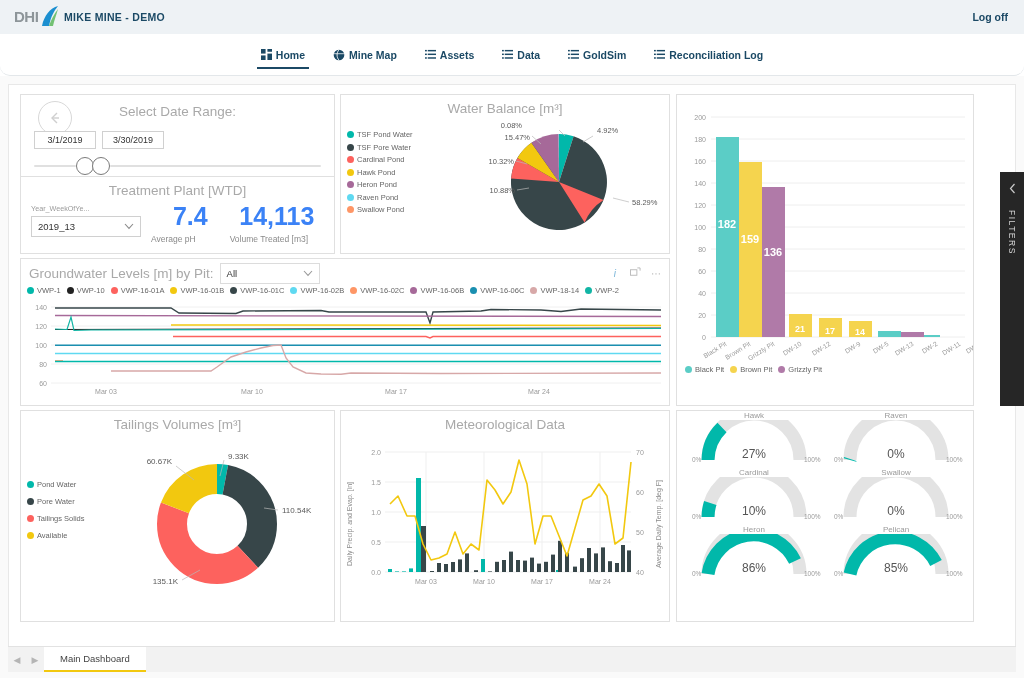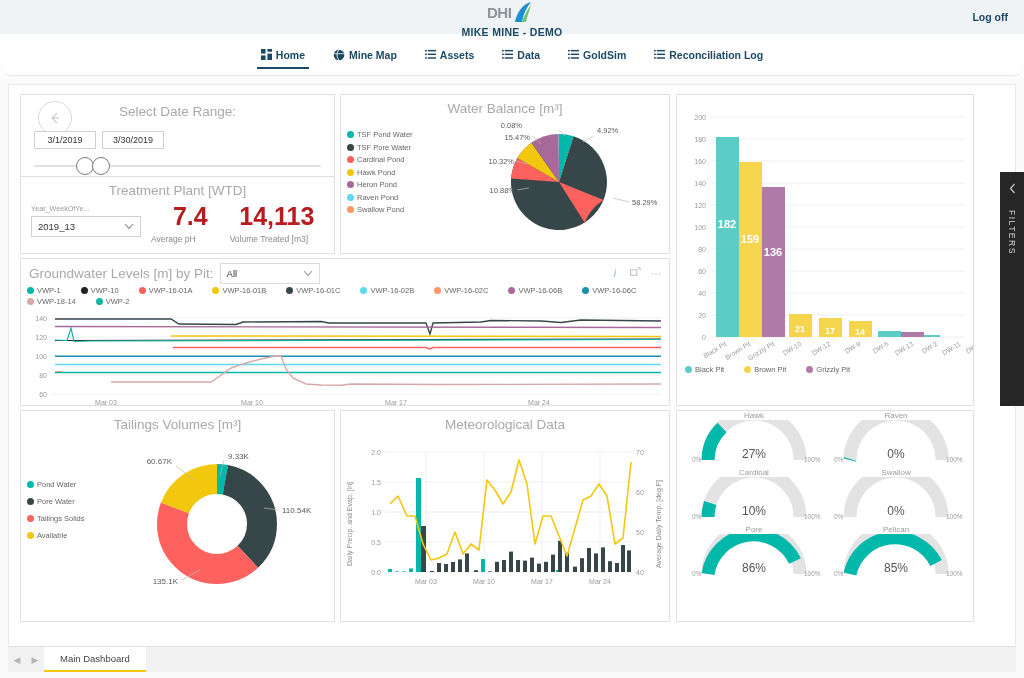"DHI" .topbar { flex-direction: column -> none }
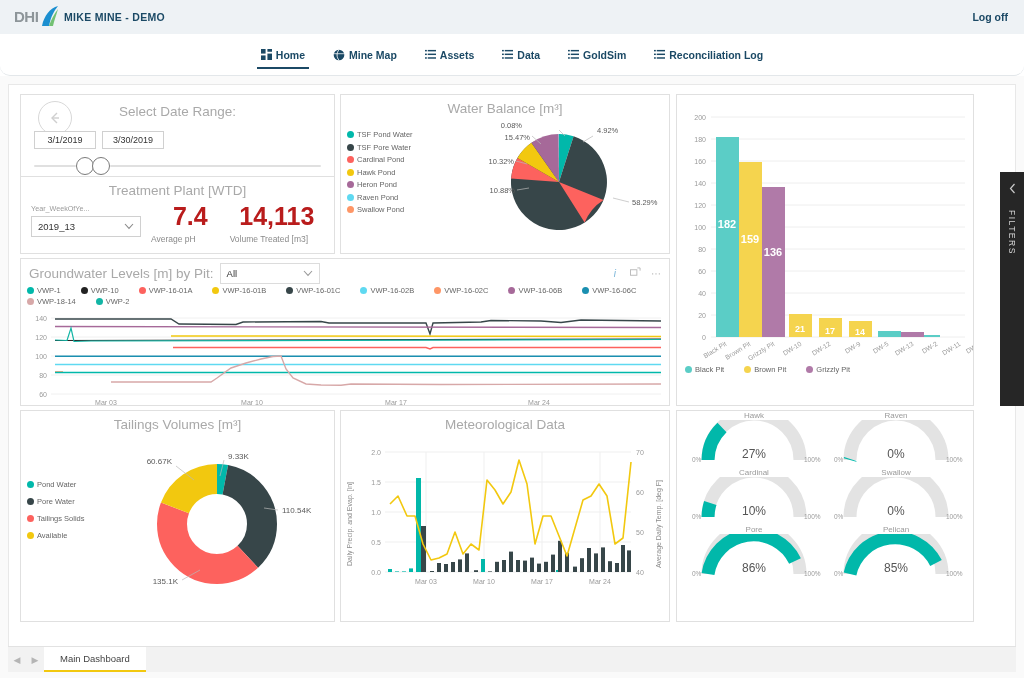"7.4" .kpi-num { color: #b91c1c -> #3b82f6 }
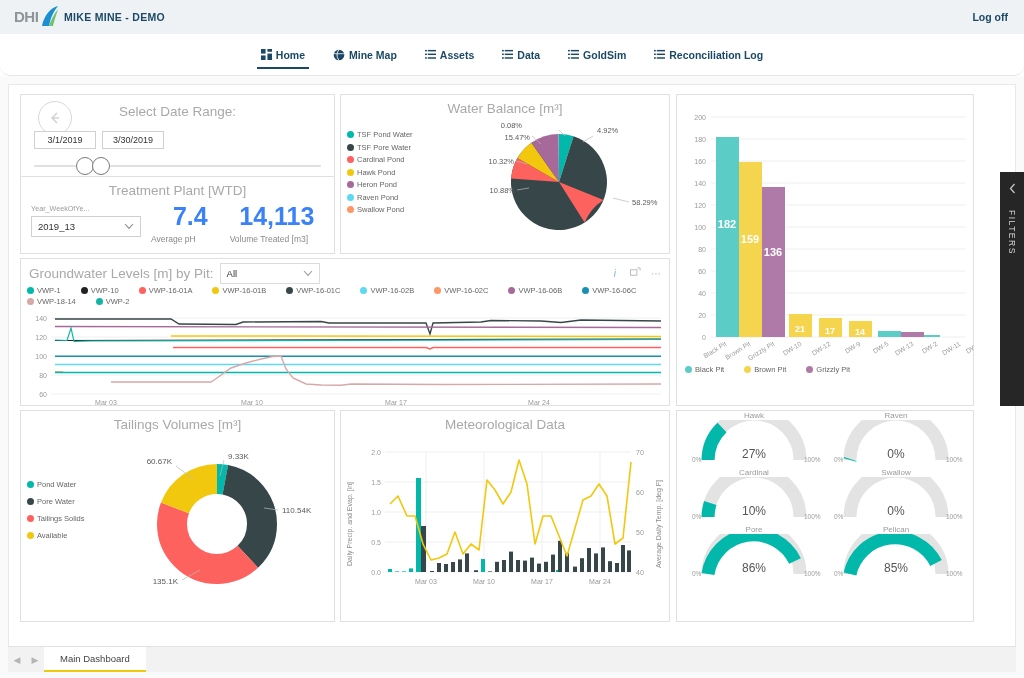"VWP-1" .legend-row { gap: 2px 20px -> 2px 6px }
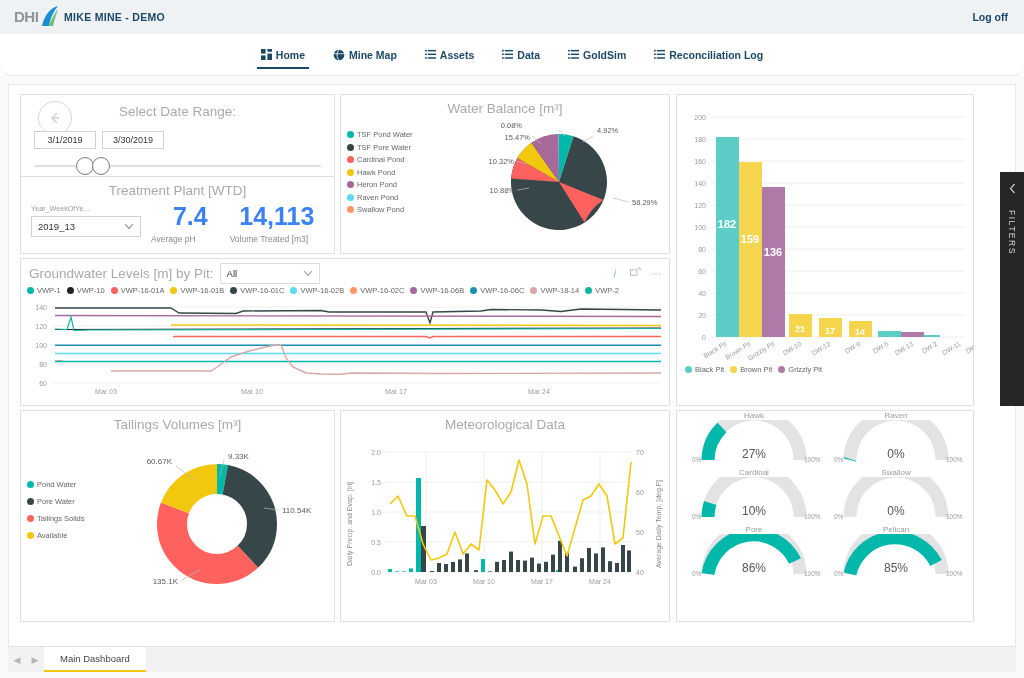"Pore" div.tiny { text: Pore -> Heron }
